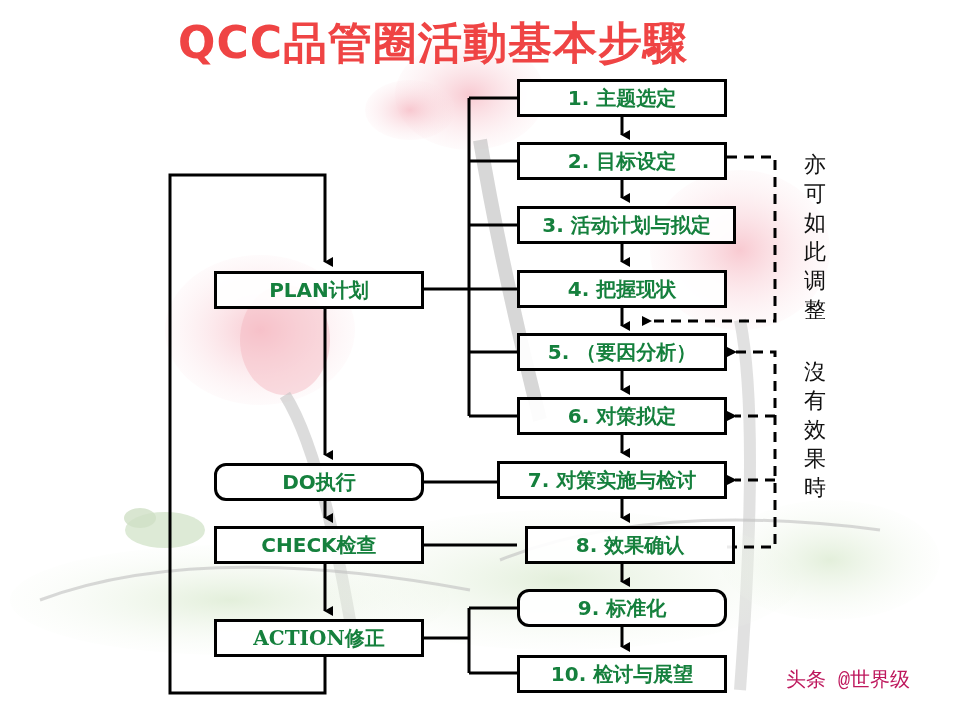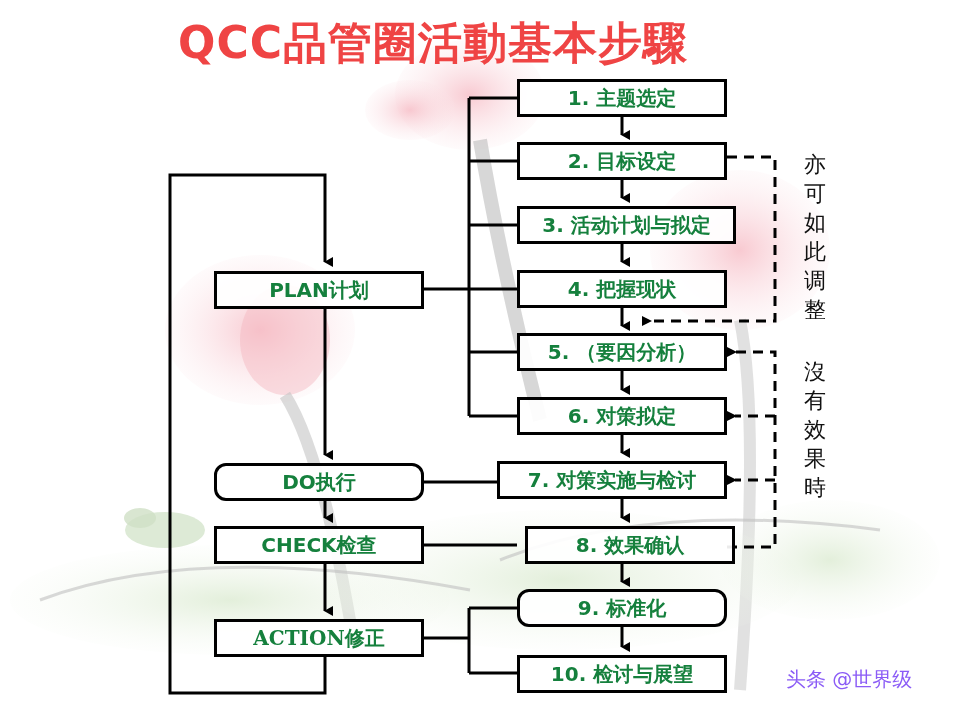"头条 @世界级" .watermark { color: #8b5cf6 -> #be185d; font-family: none -> Liberation Mono, monospace }
